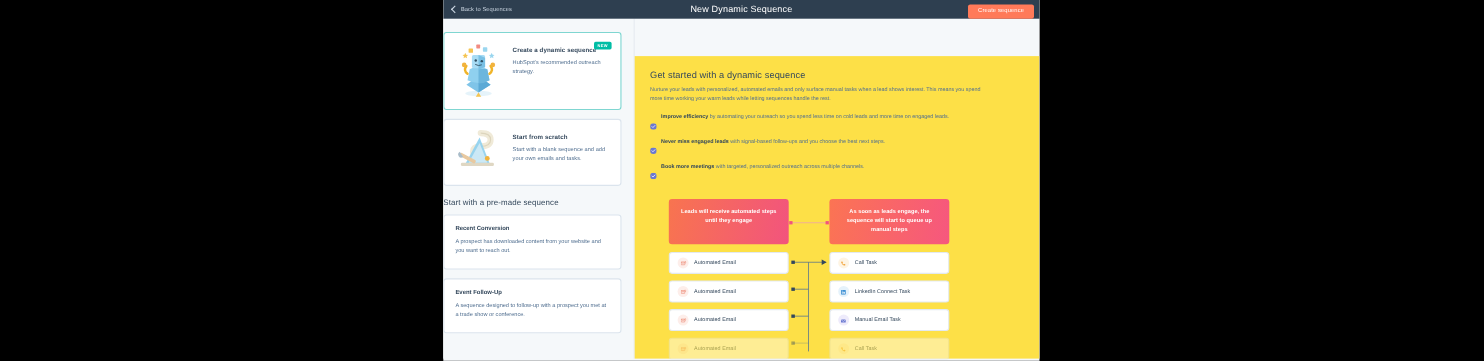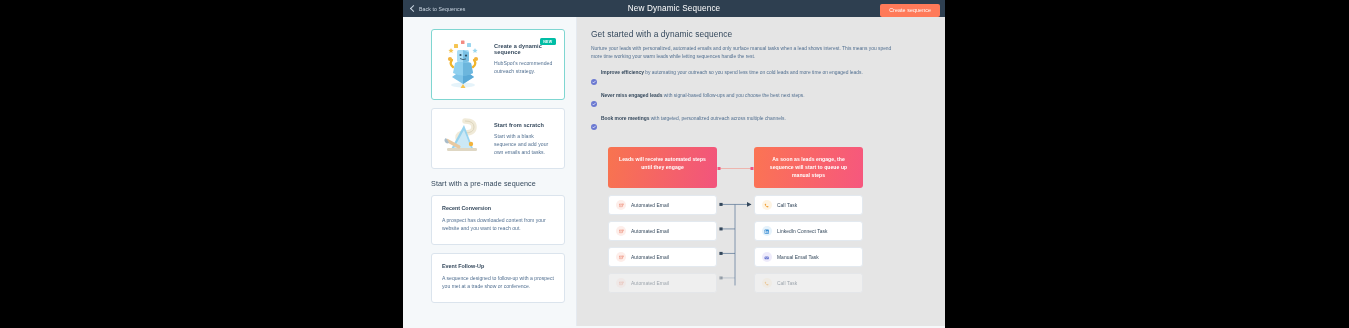"Get started with a dynamic" .right-pane { background: #e5e5e5 -> #fde047; margin-top: none -> 34px }
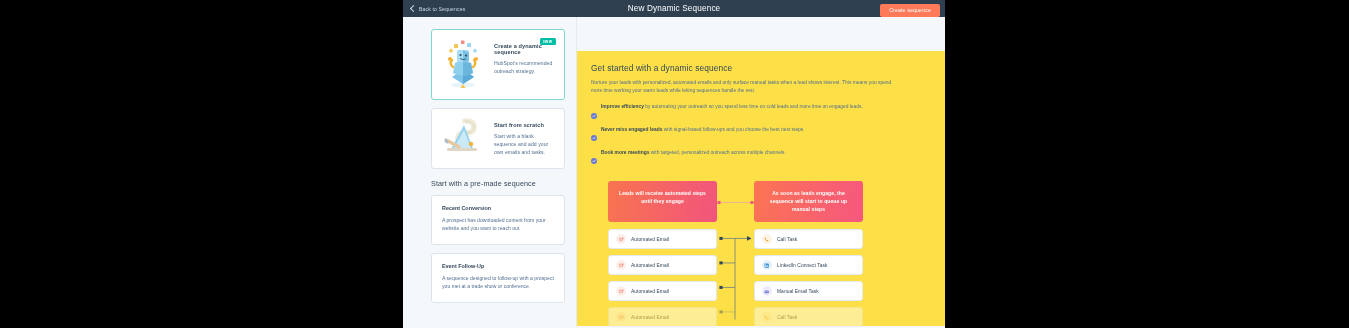"Start with a pre-made sequence" .left-pane { padding: 12px 11px 0 28px -> 12px 11px 0 0 }
